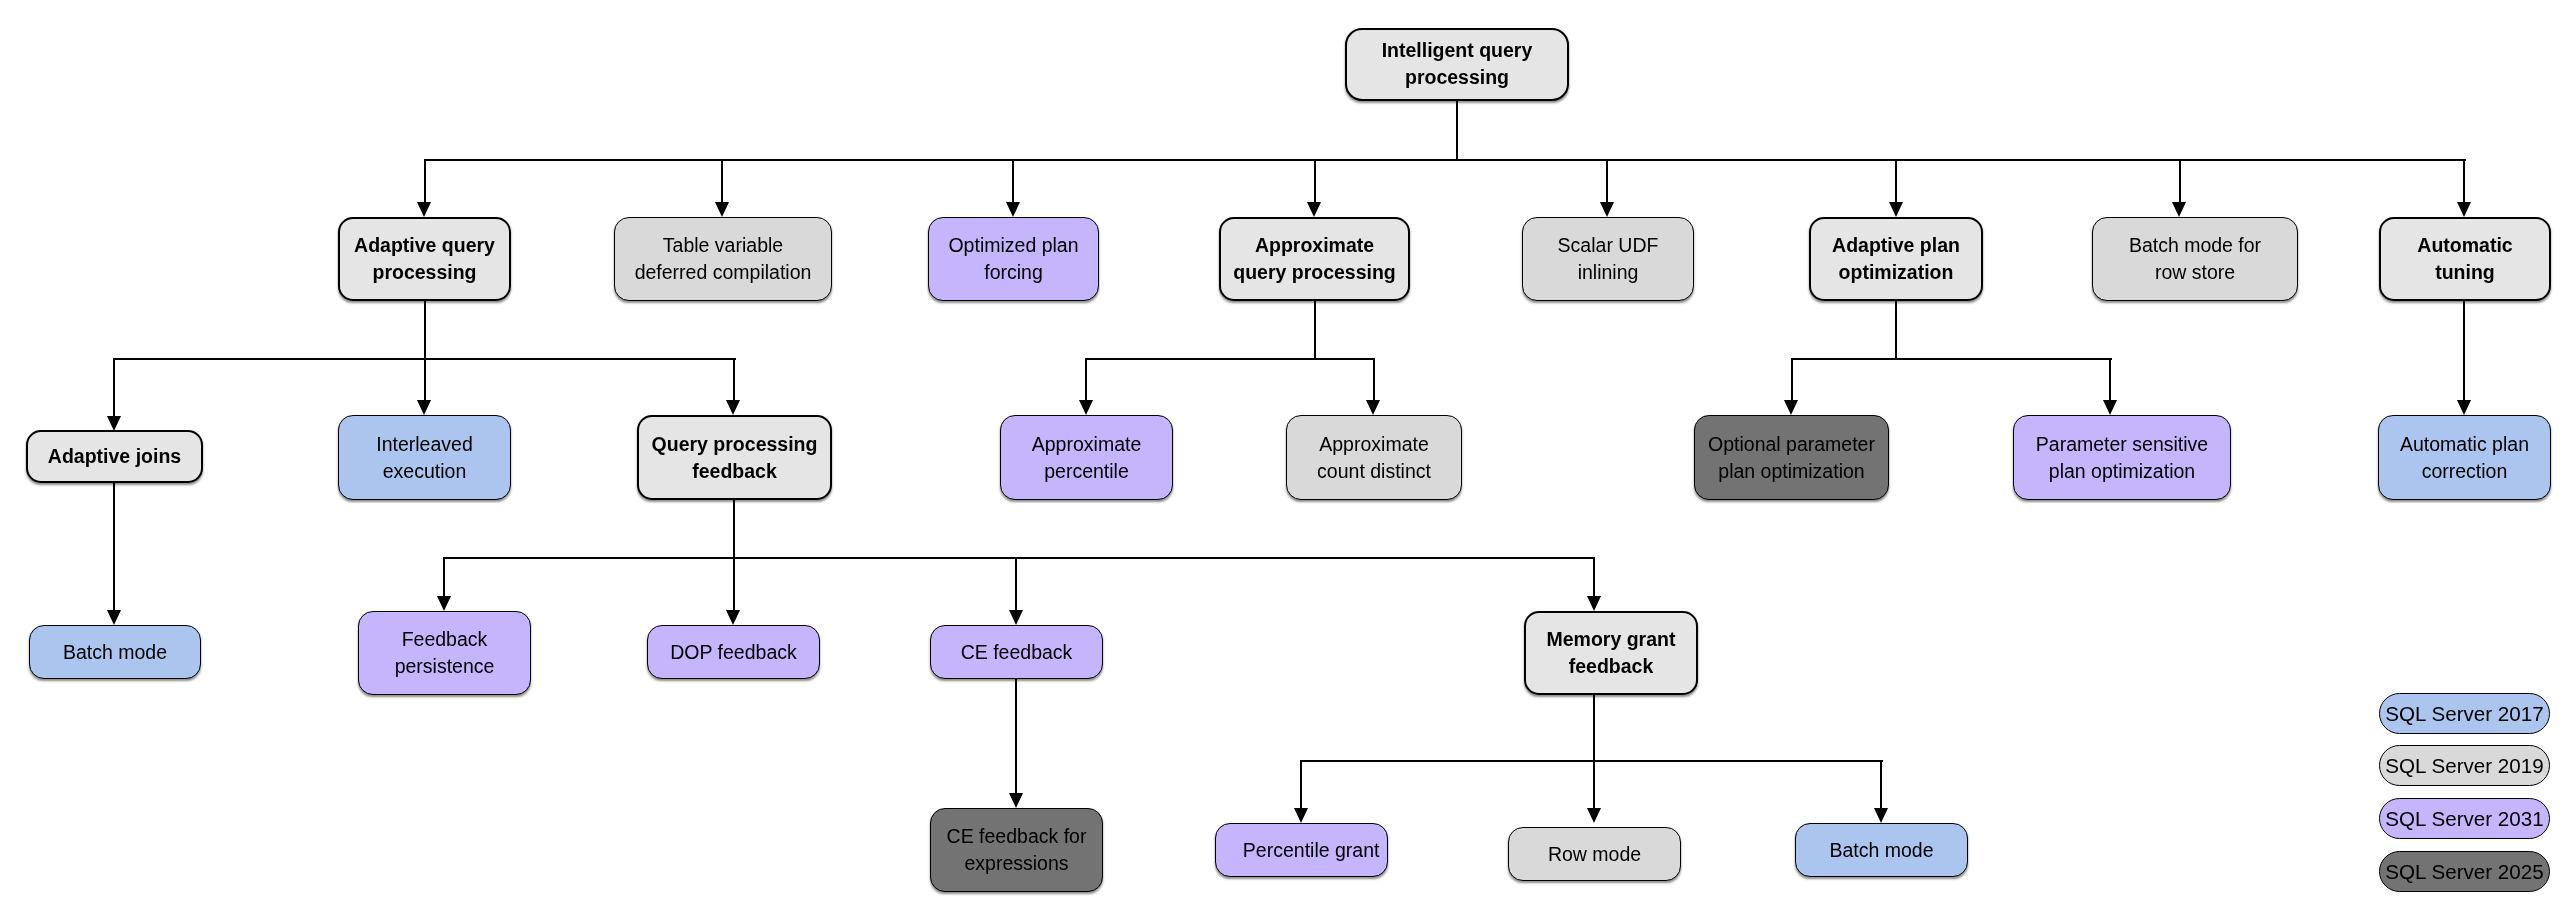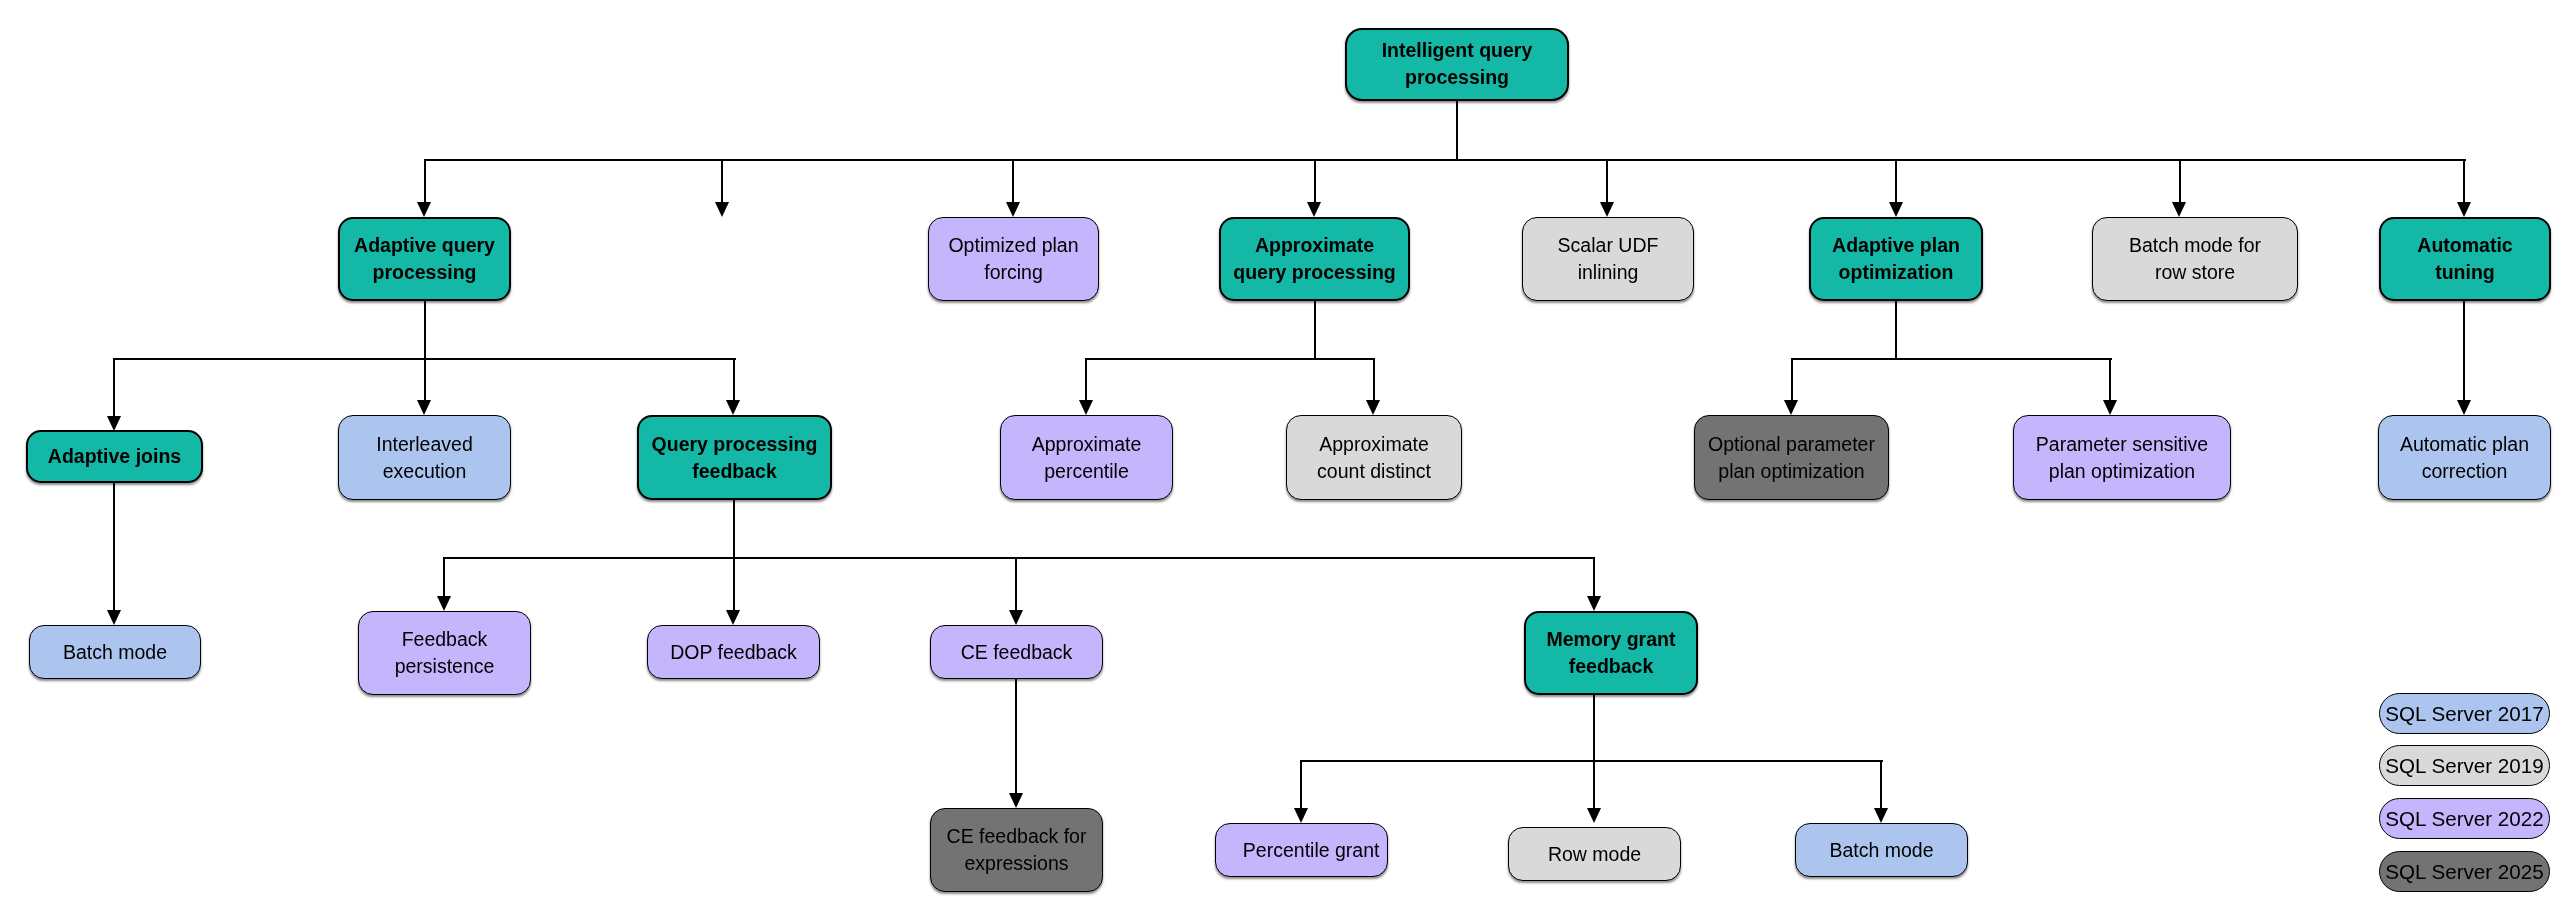"Intelligent query" .cat { background: #14b8a6 -> #e5e5e5 }
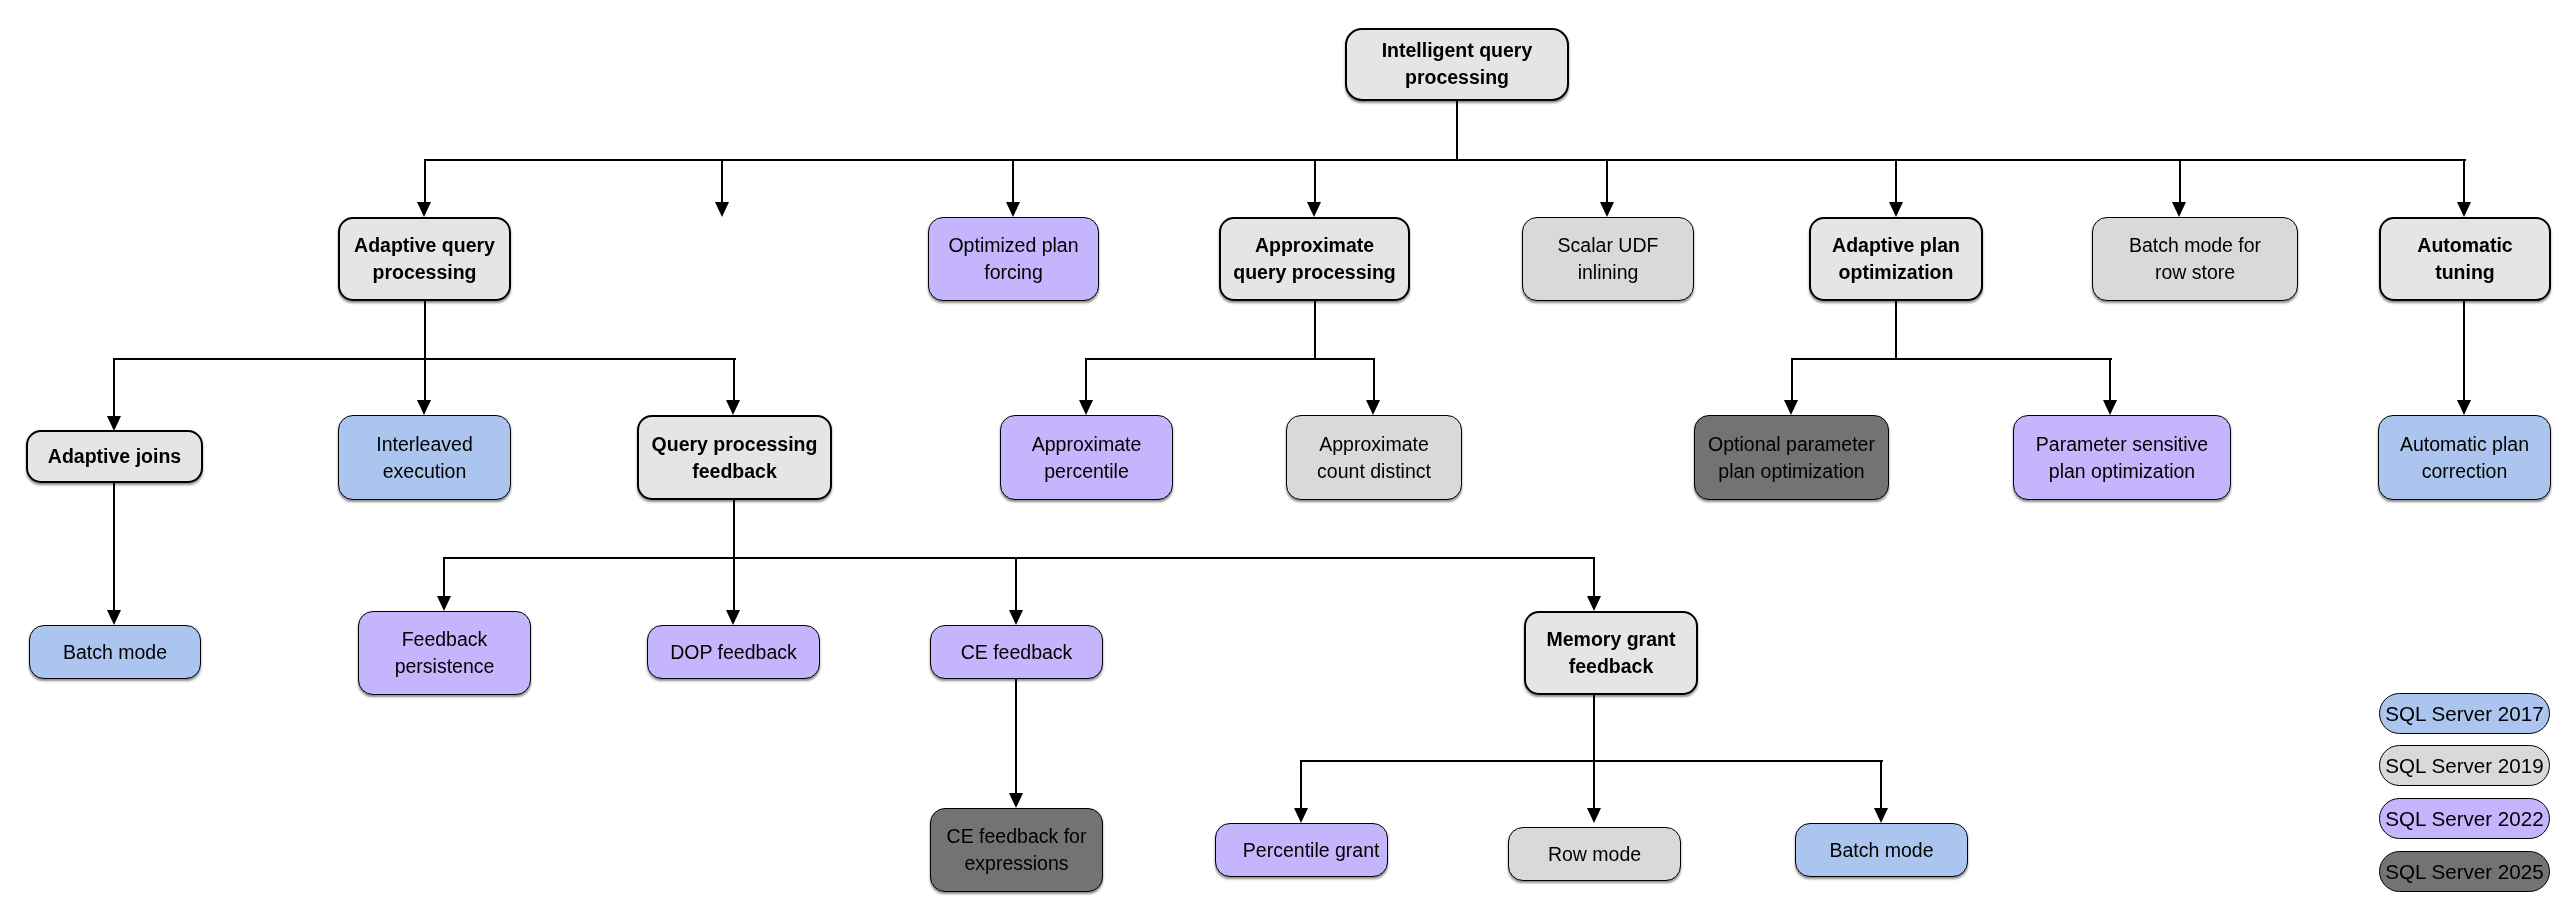"Table variable" div.node { html: none -> <div>Table variable deferred compilation</div> }
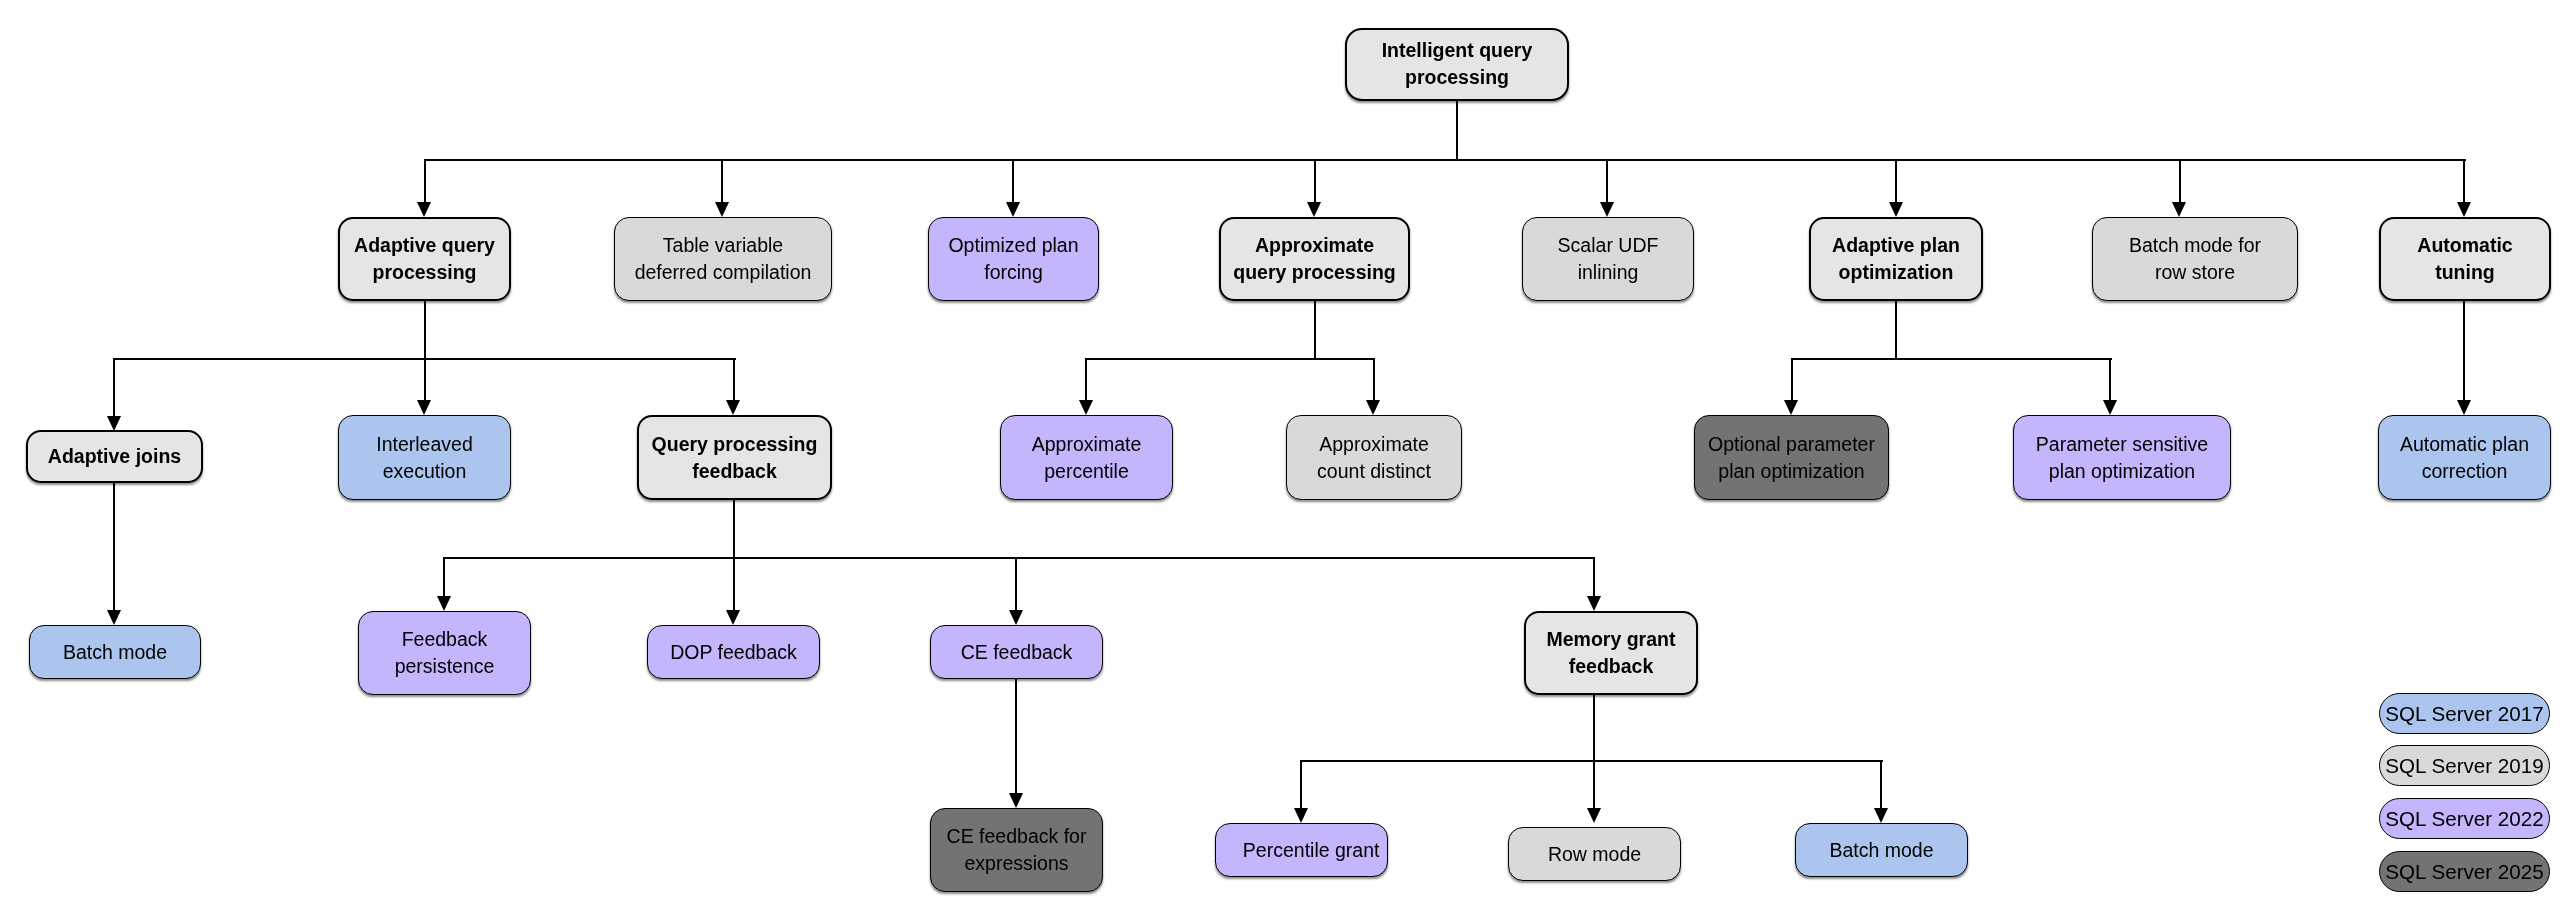"SQL Server 2022" div.pill { text: 2022 -> 2031 }
